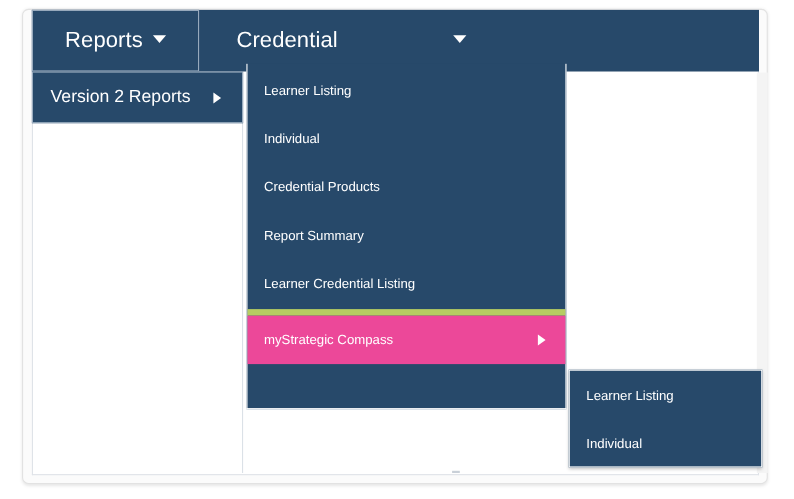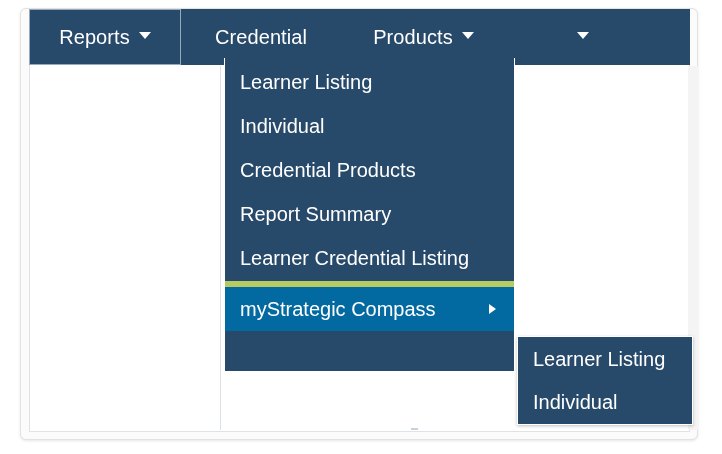"Products" div.nav-item { html: <div> <span>Products</span> <span></span> </div> -> none }
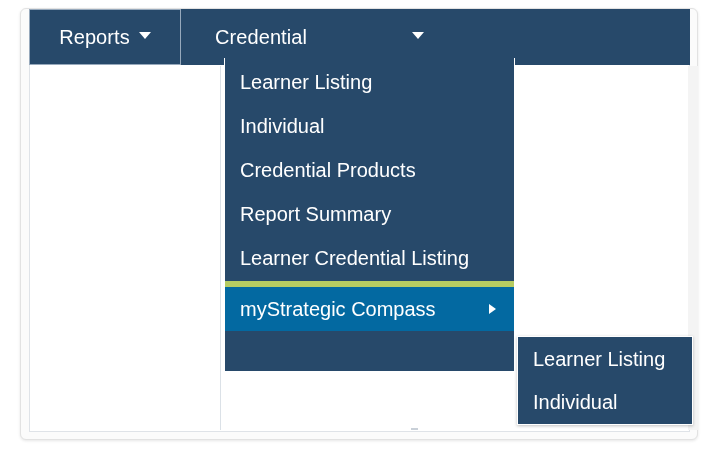"Version 2 Reports" div.menu-level1 { html: none -> <div> <div> <span>Version 2 Reports</span> <span></span> </div> </div> }
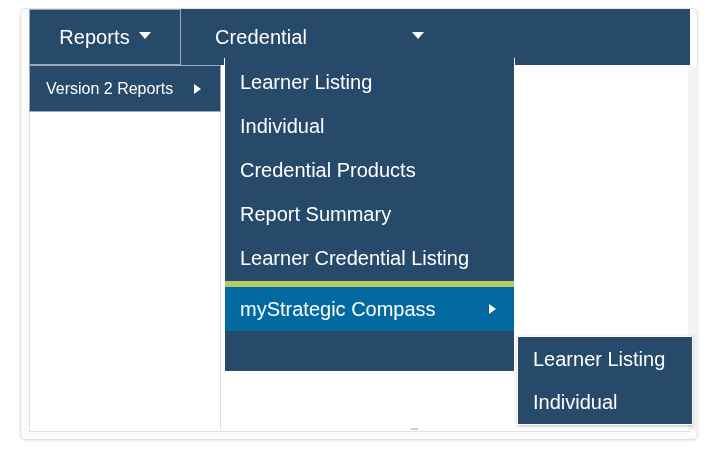"Learner Listing" .menu-row { font-size: 20px -> 12px }
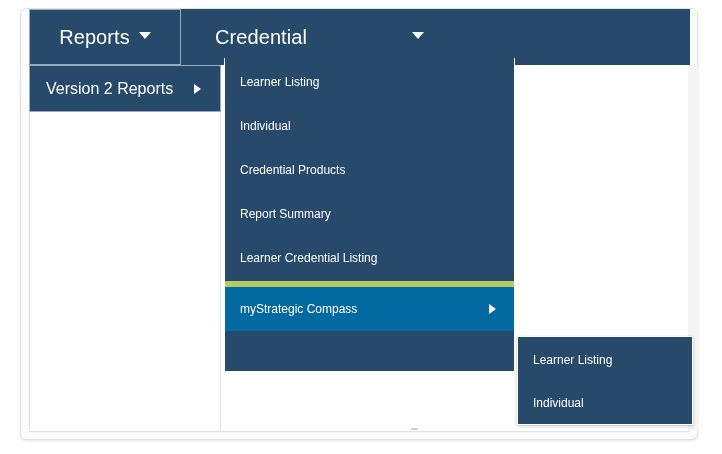"myStrategic Compass" .menu-row.highlight { background: #0369a1 -> #ec4899 }
